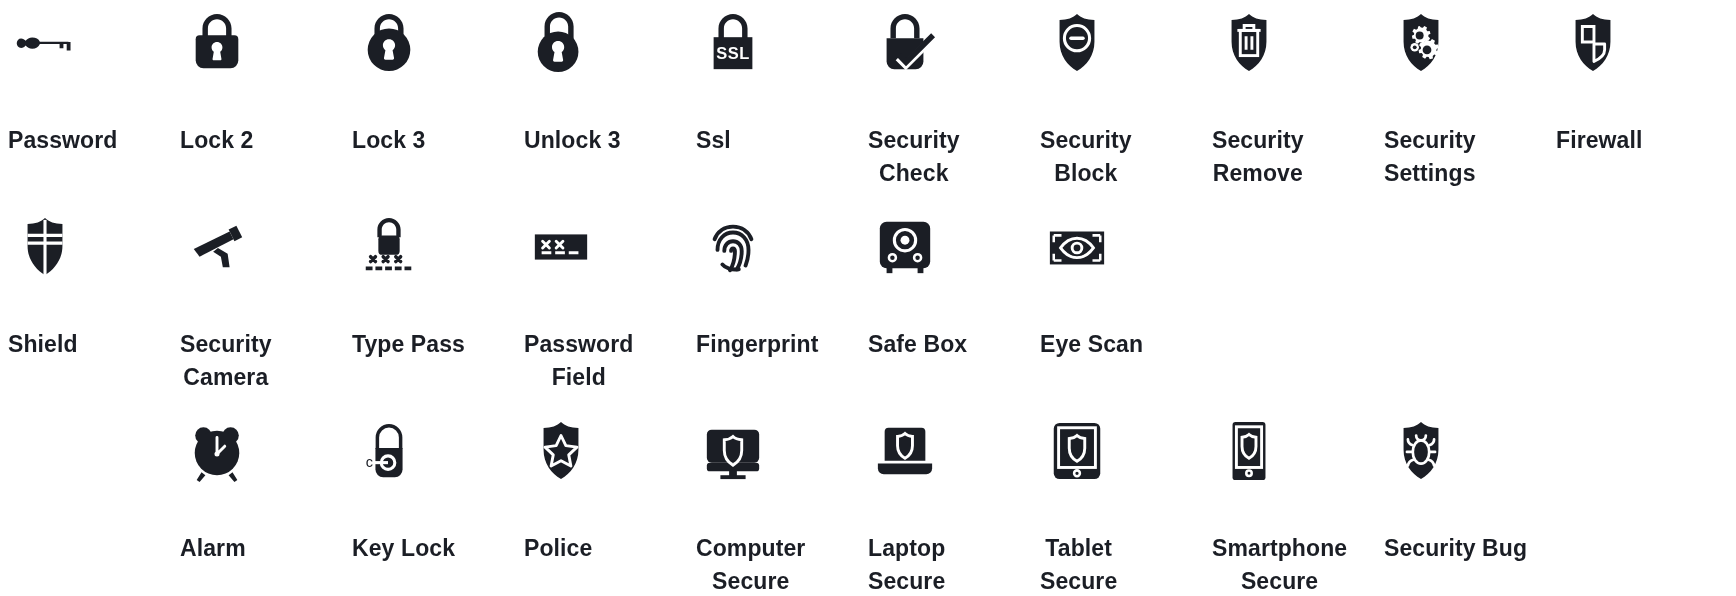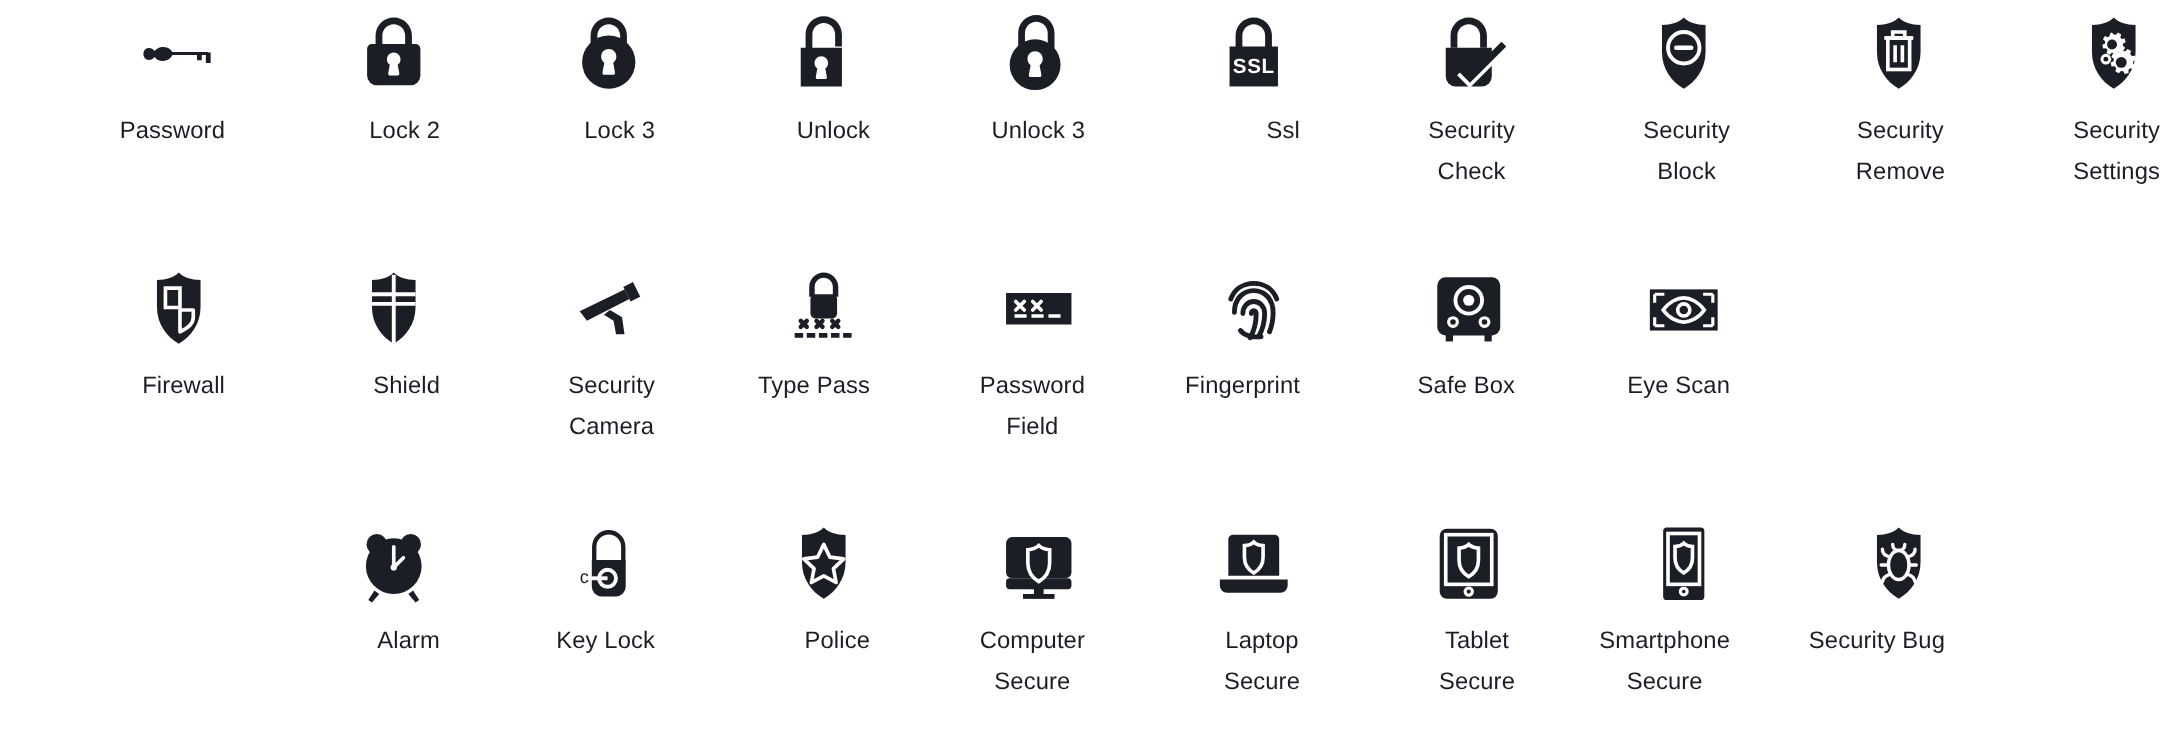"SSL" .icon-cell { align-items: flex-end -> flex-start; gap: none -> 36px }
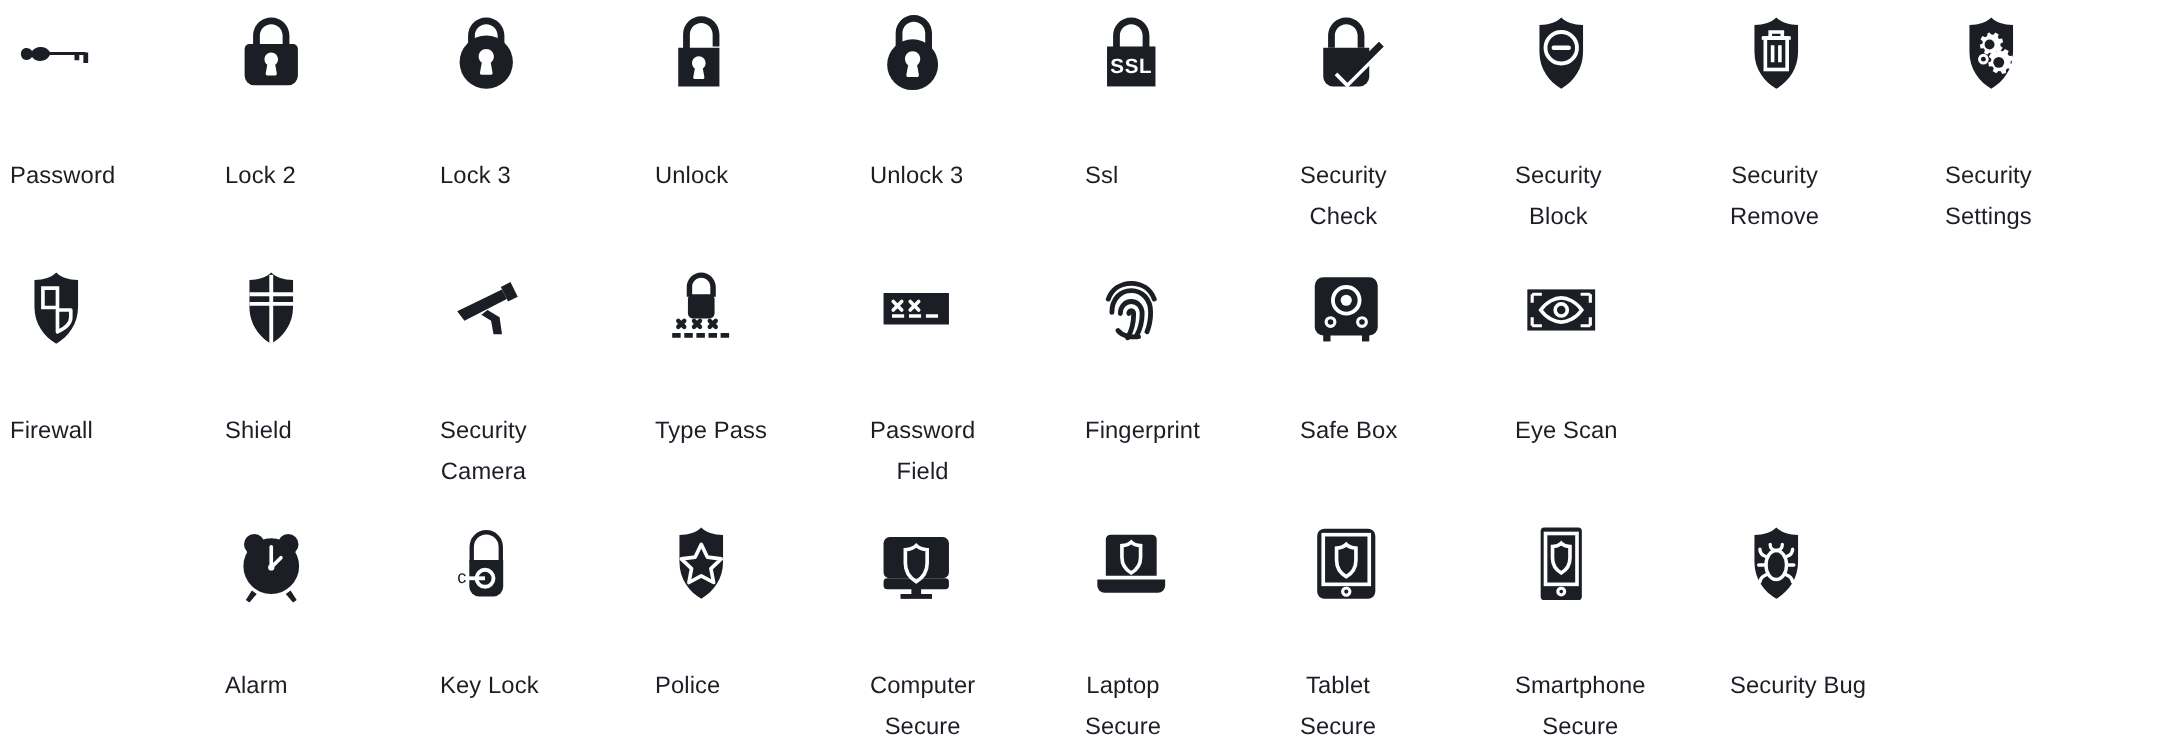"Password" .icon-label { font-size: 19px -> 23px; font-weight: 400 -> 700 }
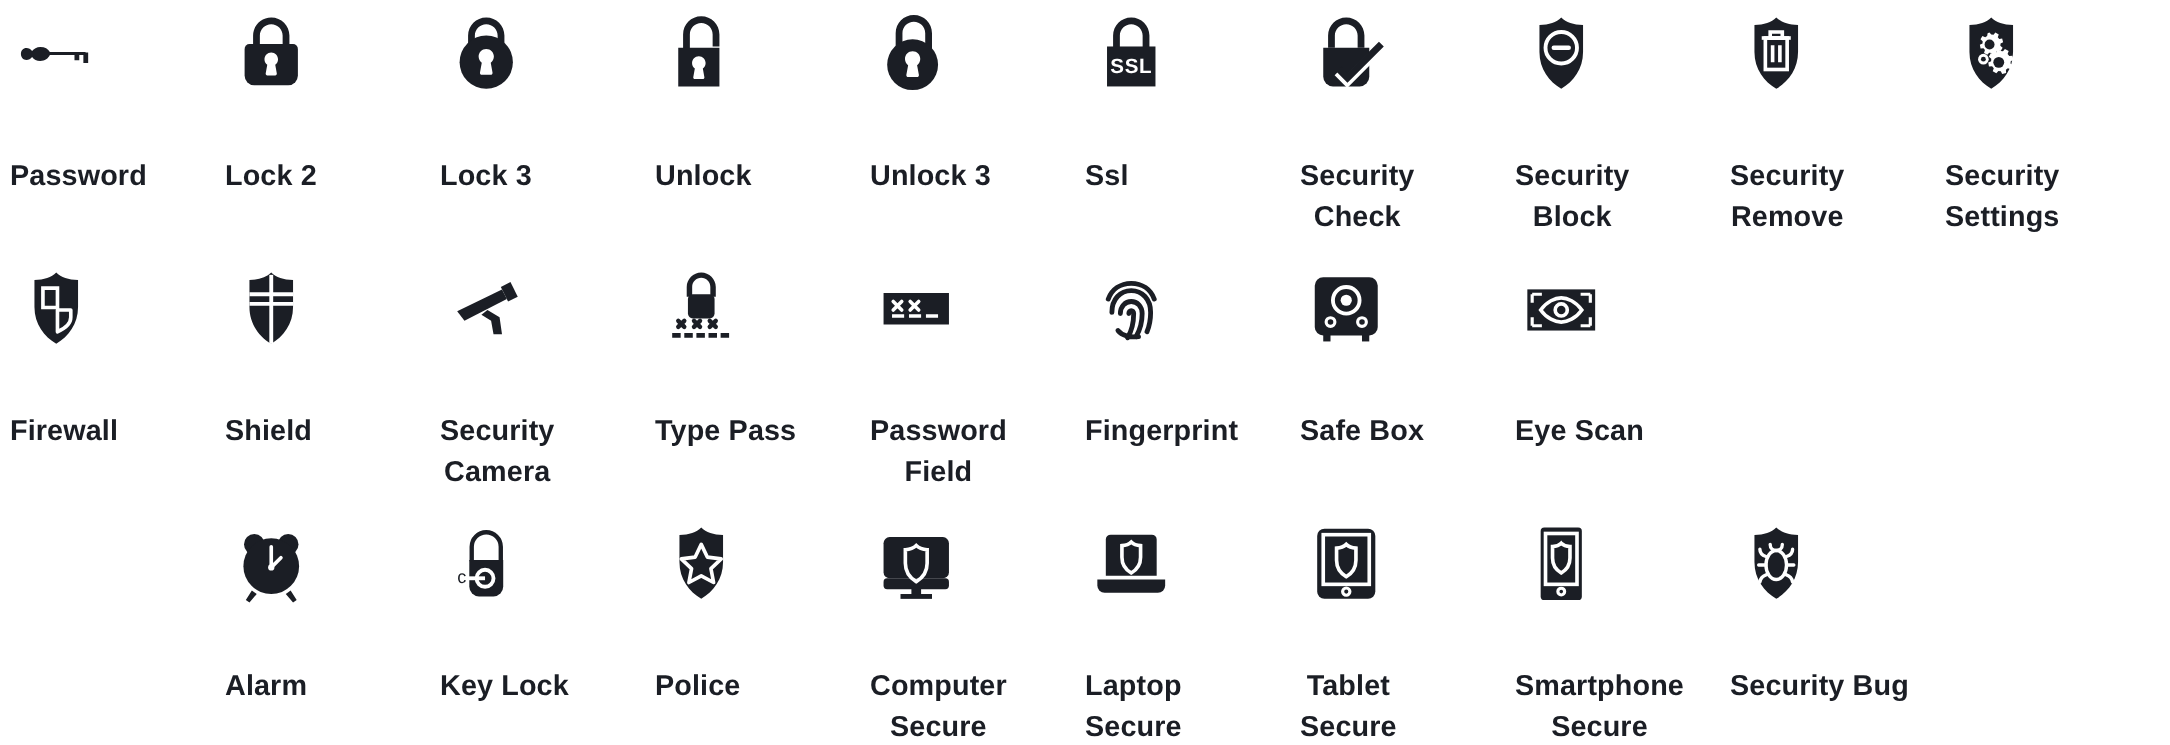"Unlock" div.icon-cell { html: <div> <div> <svg> <path></path> <path></path> <path></path> </svg> </div> <div>Unlock</div> </div> -> none }
